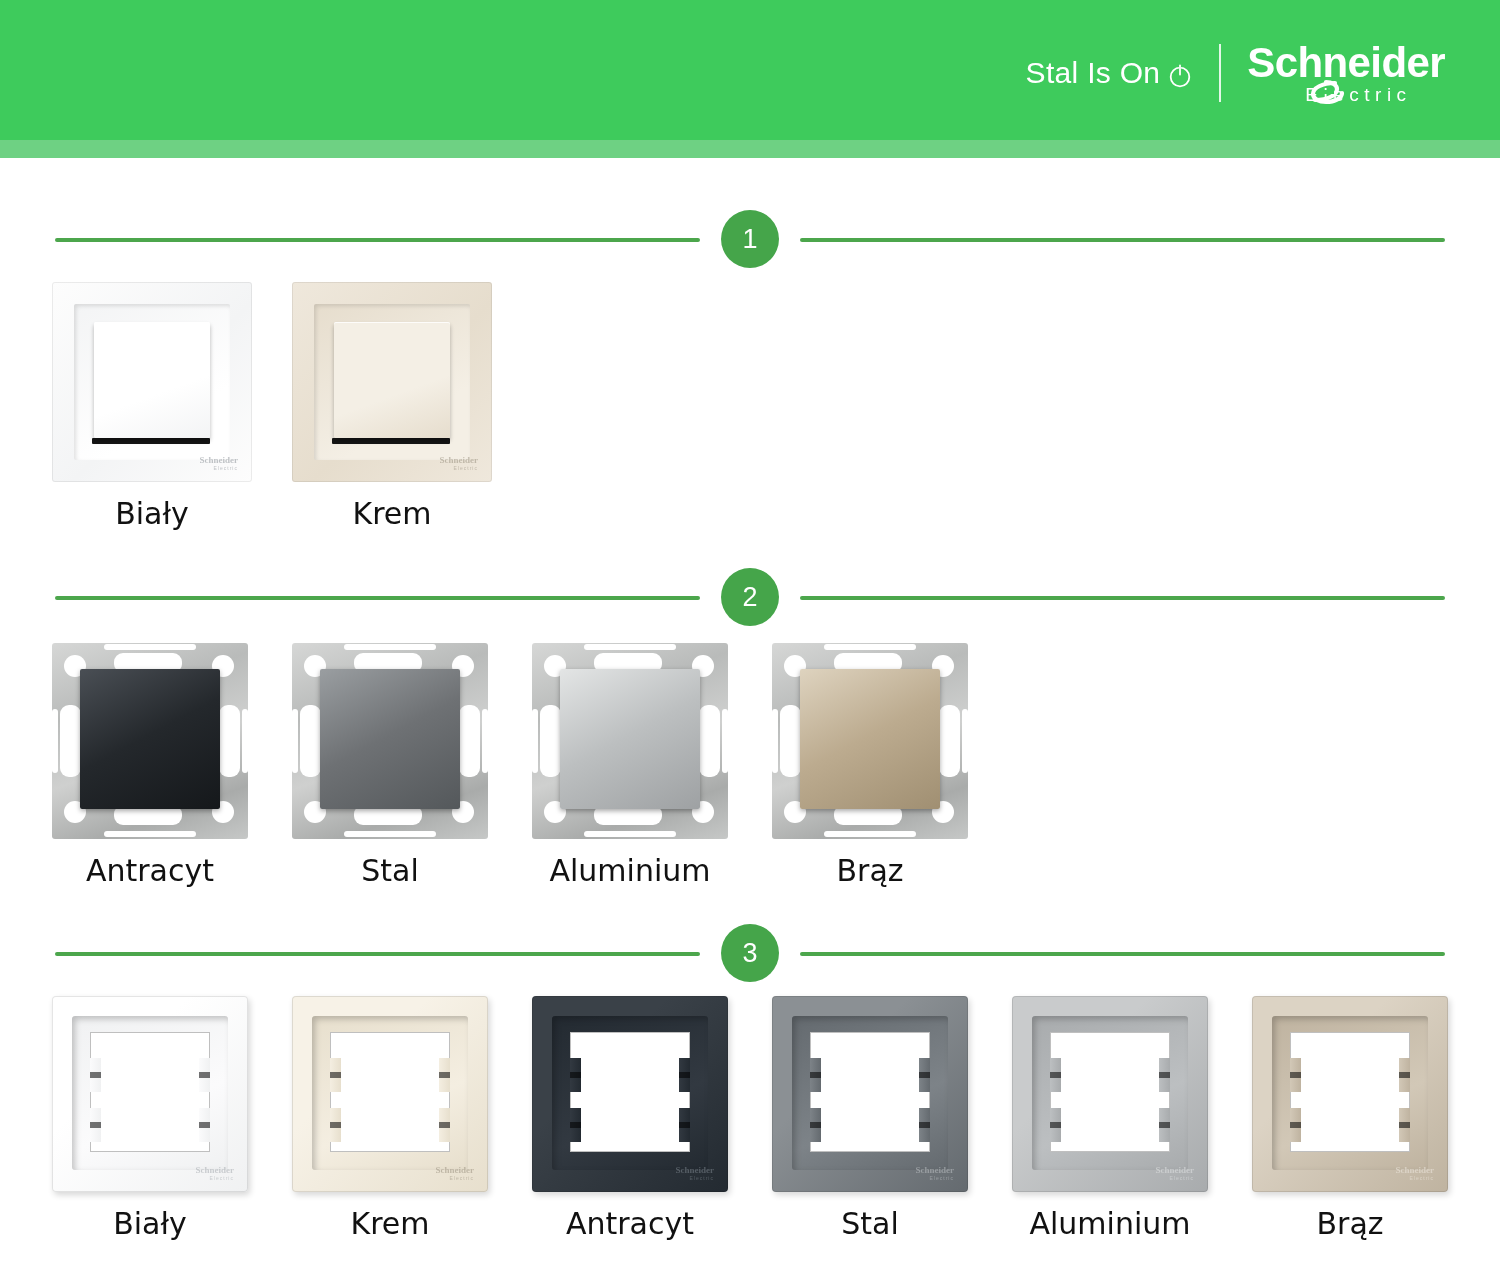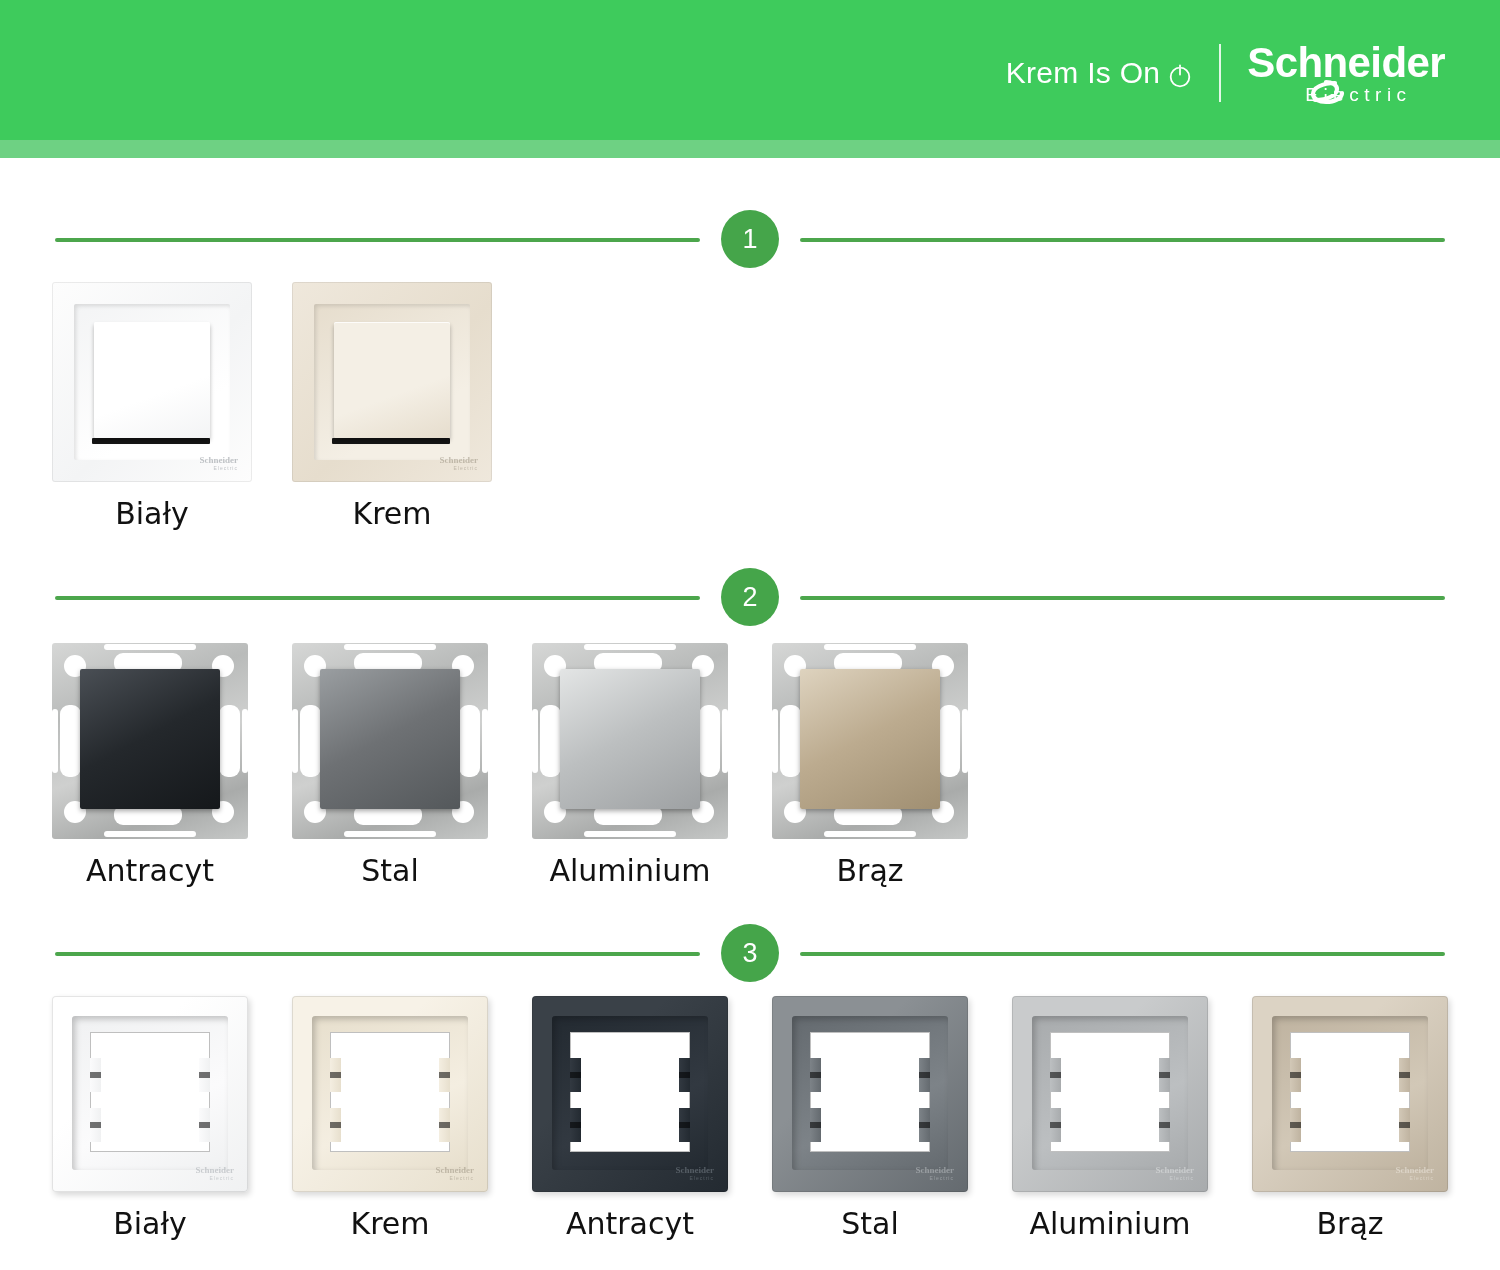"Krem Is On" span { text: Krem -> Stal }
